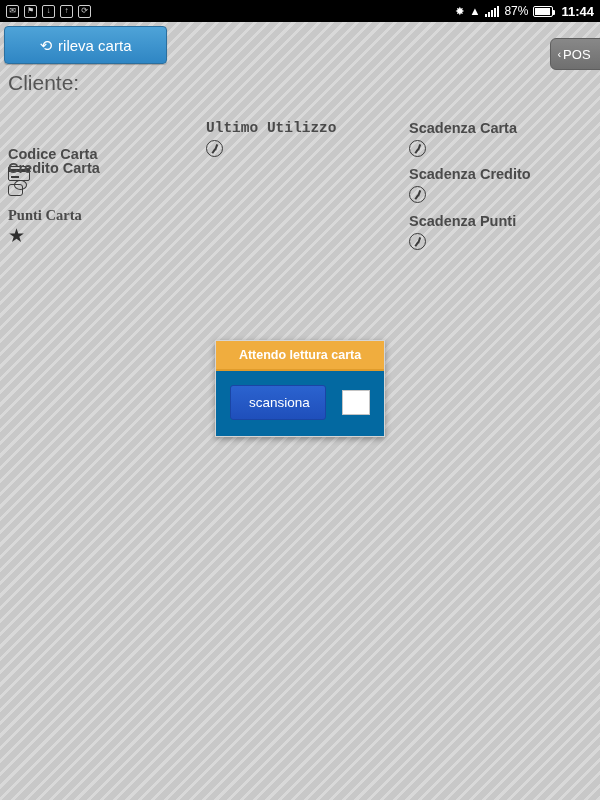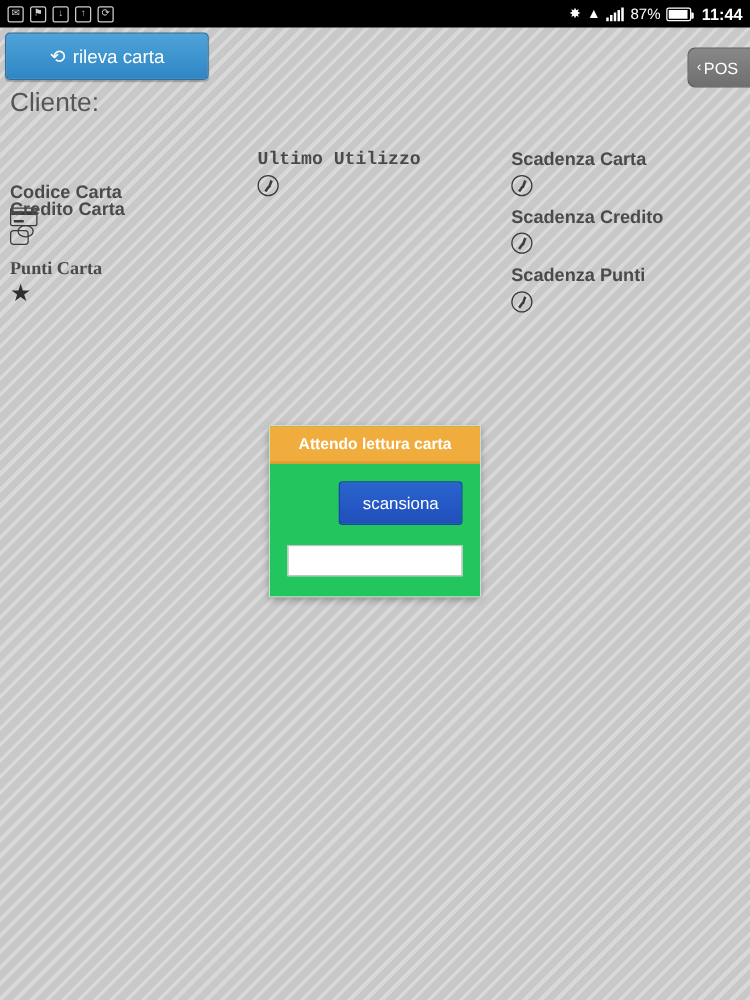"Attendo lettura carta" #modal-dialog { background: #22c55e -> #0369a1 }
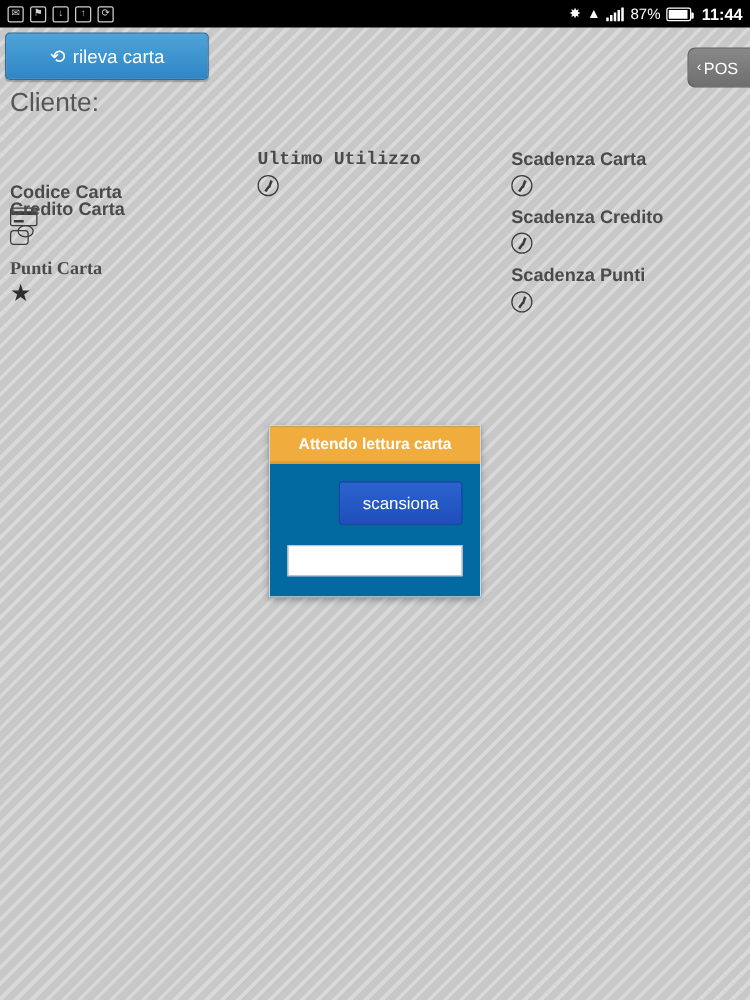"scansiona" #modal-body { align-items: flex-end -> center; flex-direction: column -> row }
